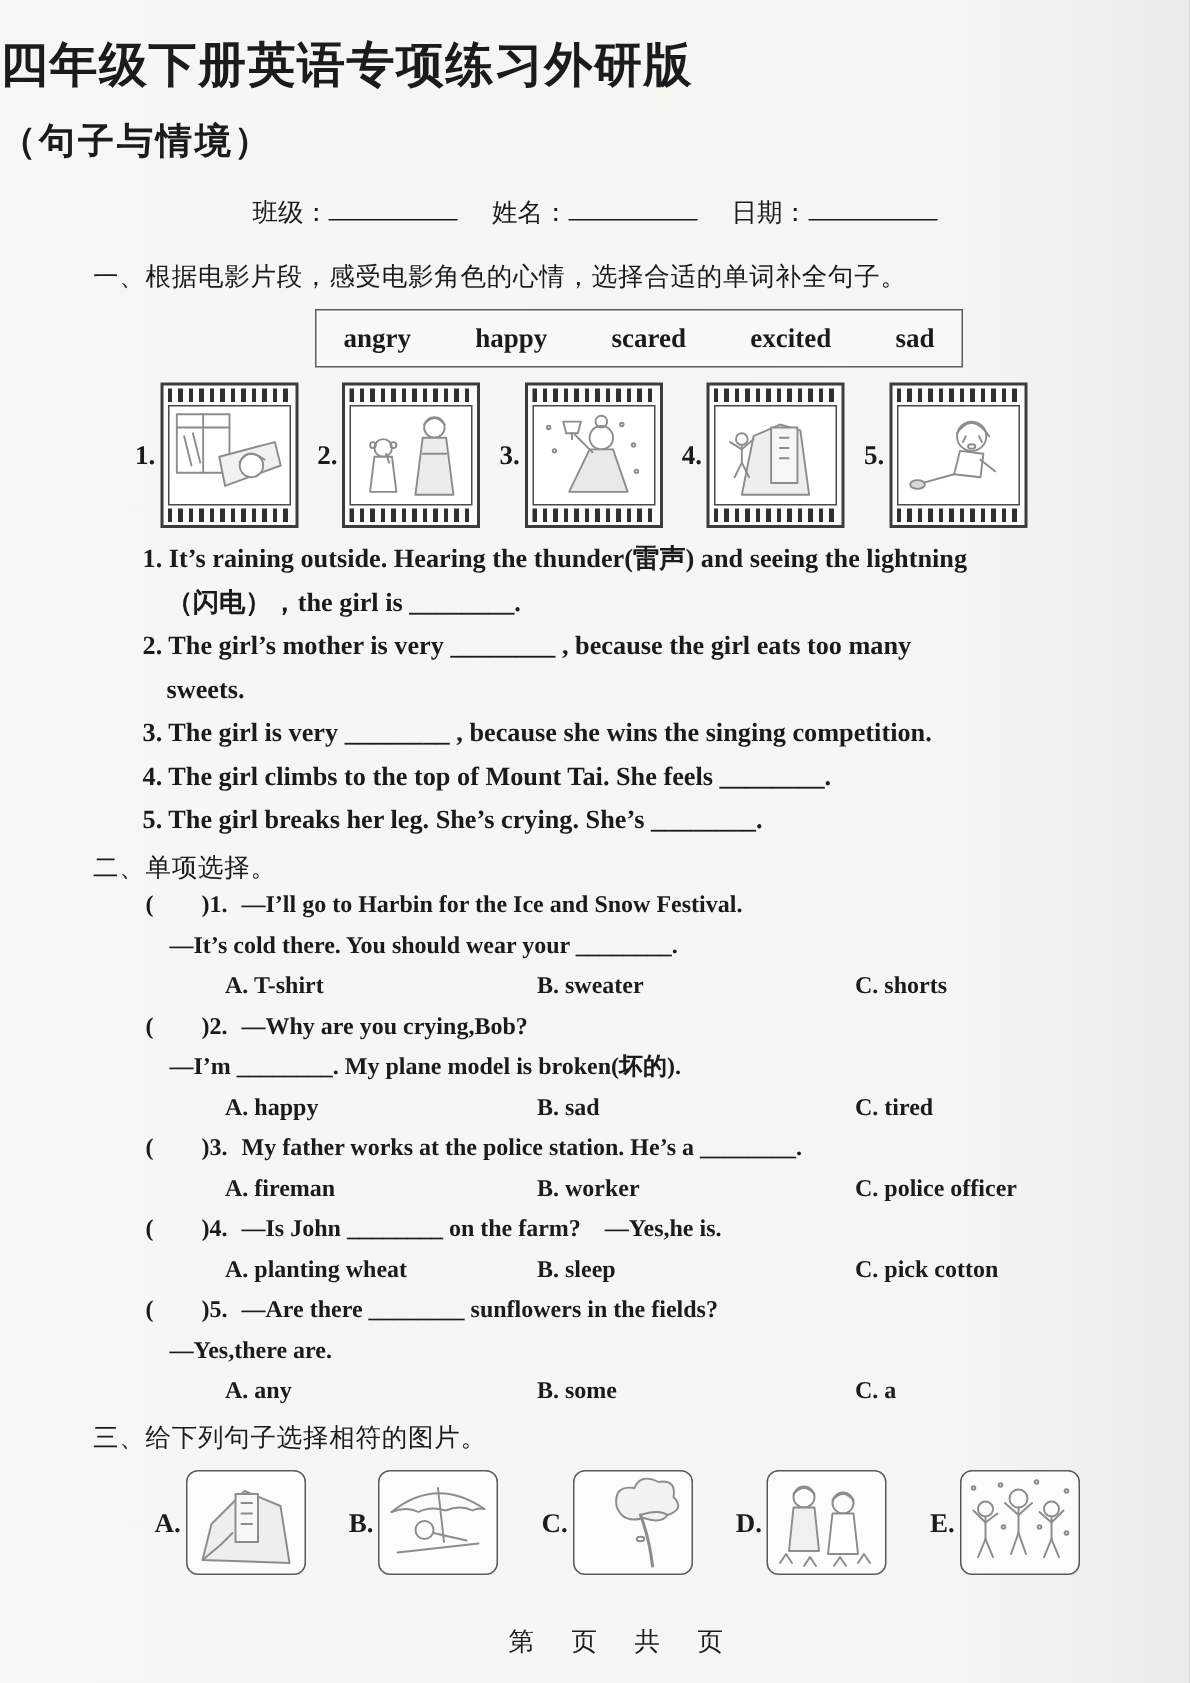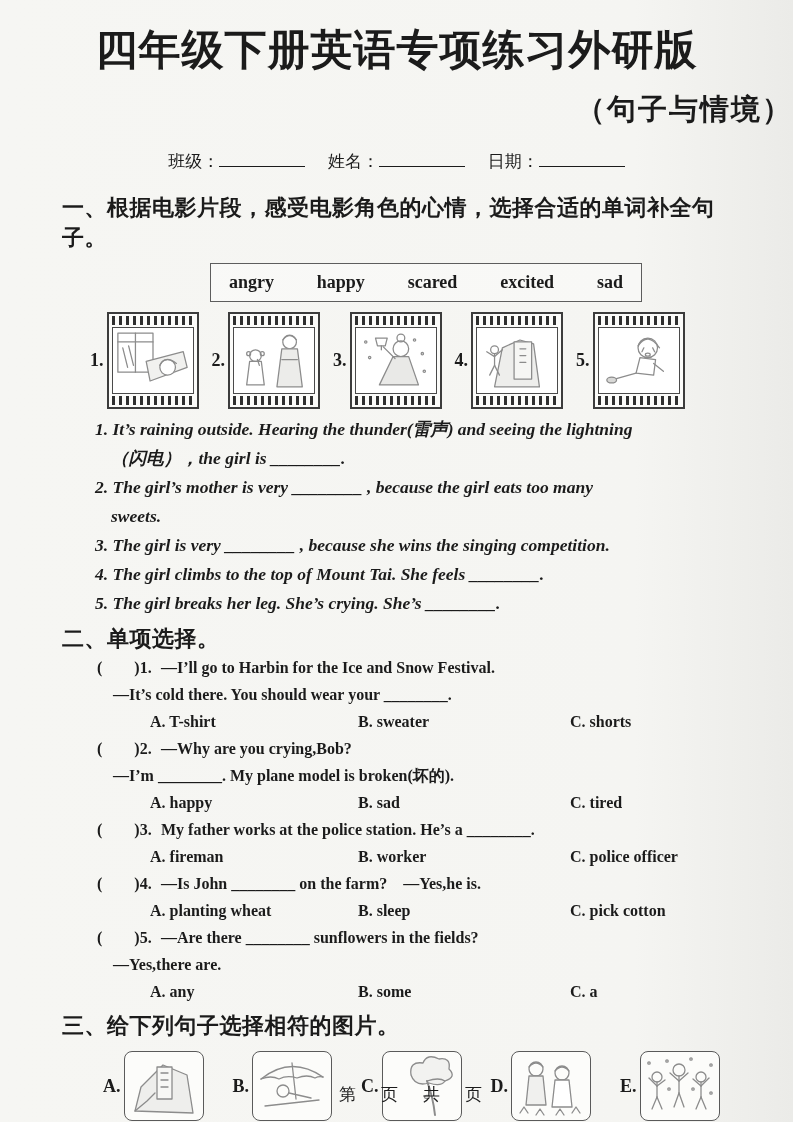"四年级下册英语专项练习外研版" .title { font-size: 42px -> 32px; text-align: center -> none }
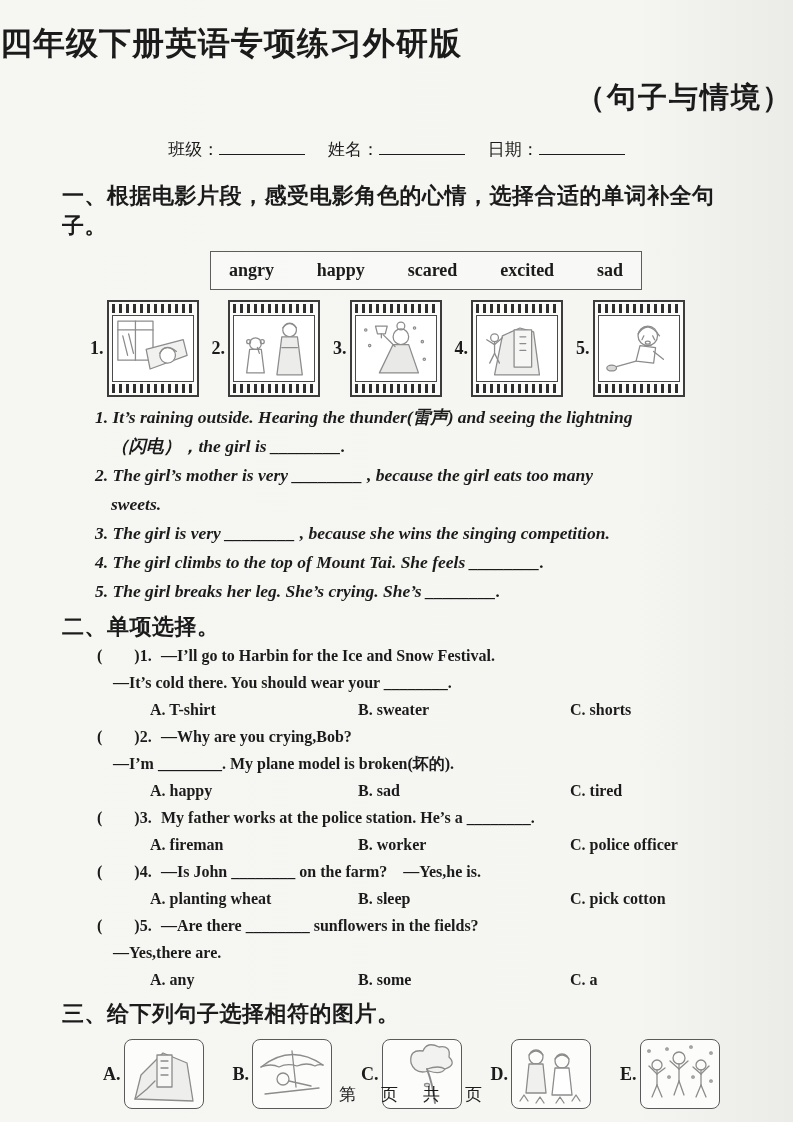"（句子与情境）" .subtitle { font-size: 29px -> 24px; text-align: right -> left }
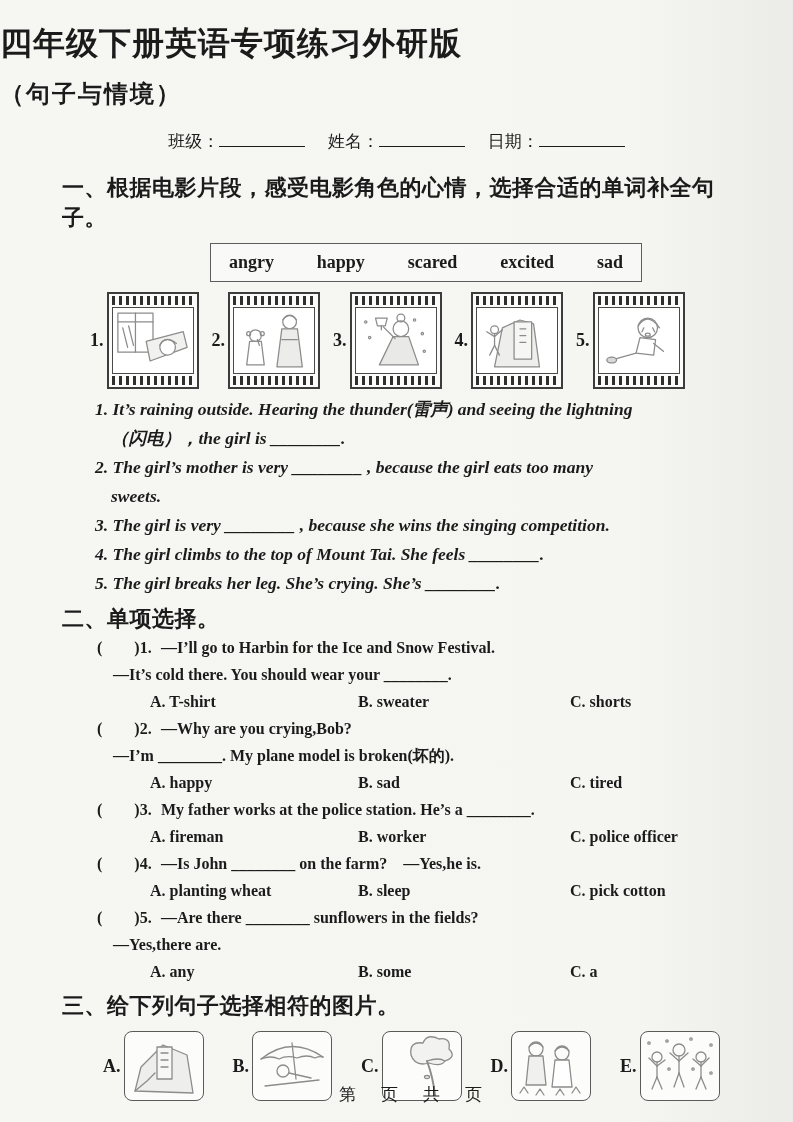"一、根据电影片段，感受电影角色的心情，选择合适的单词补全句子。" .sec-heading { font-size: 22px -> 17px; font-weight: bold -> normal }
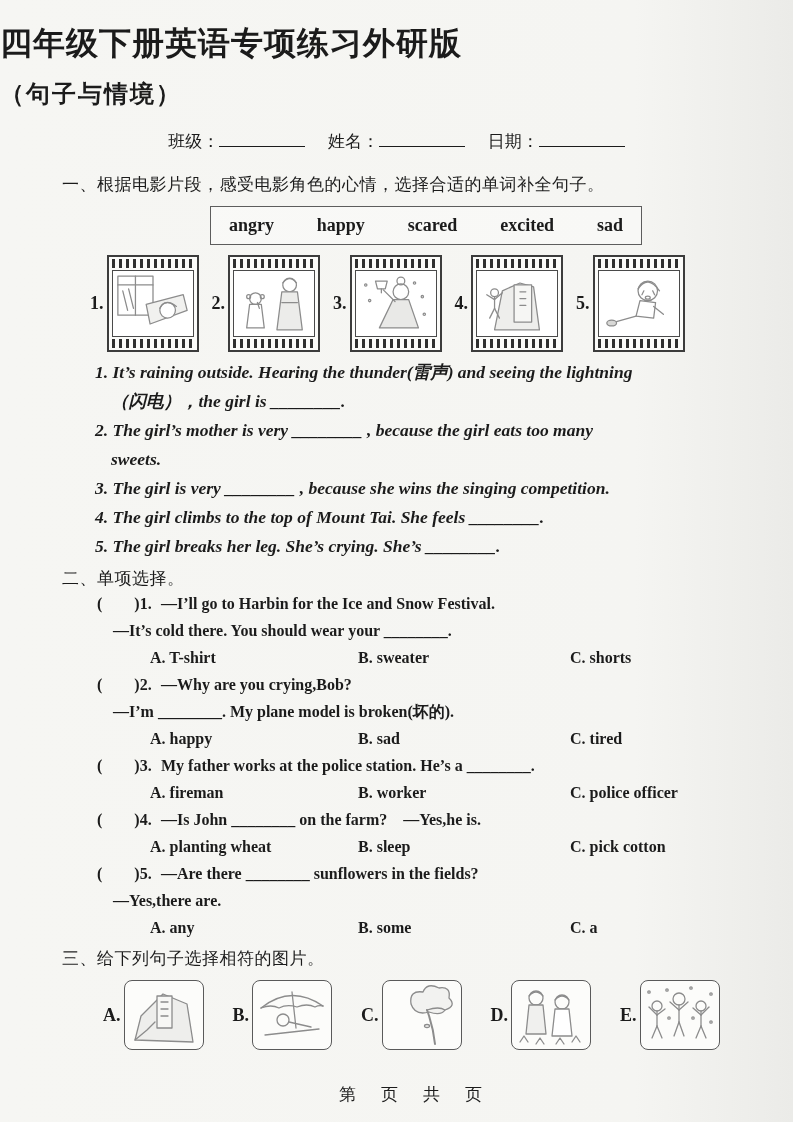"1. It’s raining outside. Hearing" .sline { font-style: italic -> none }
